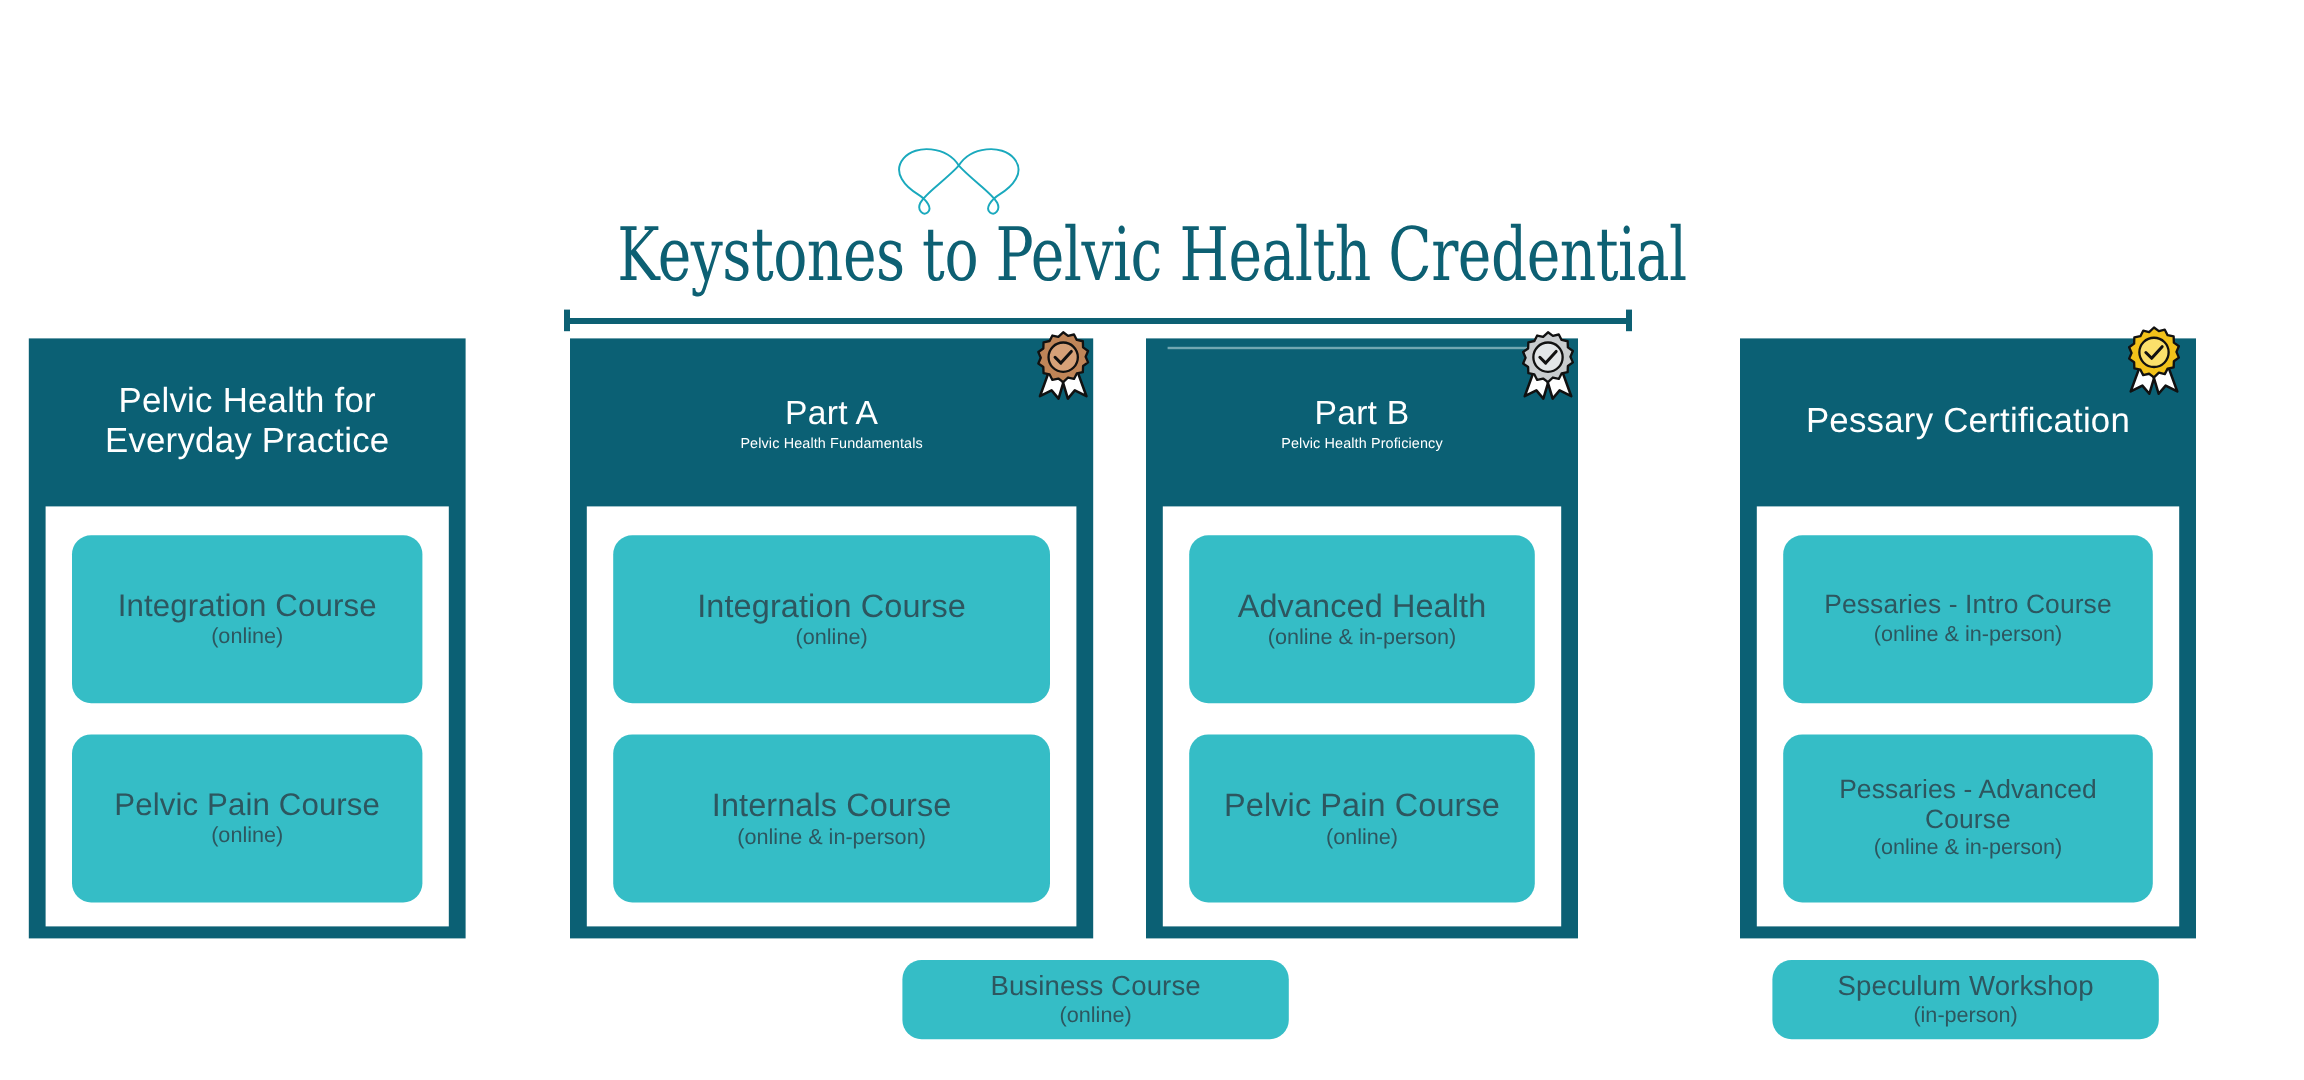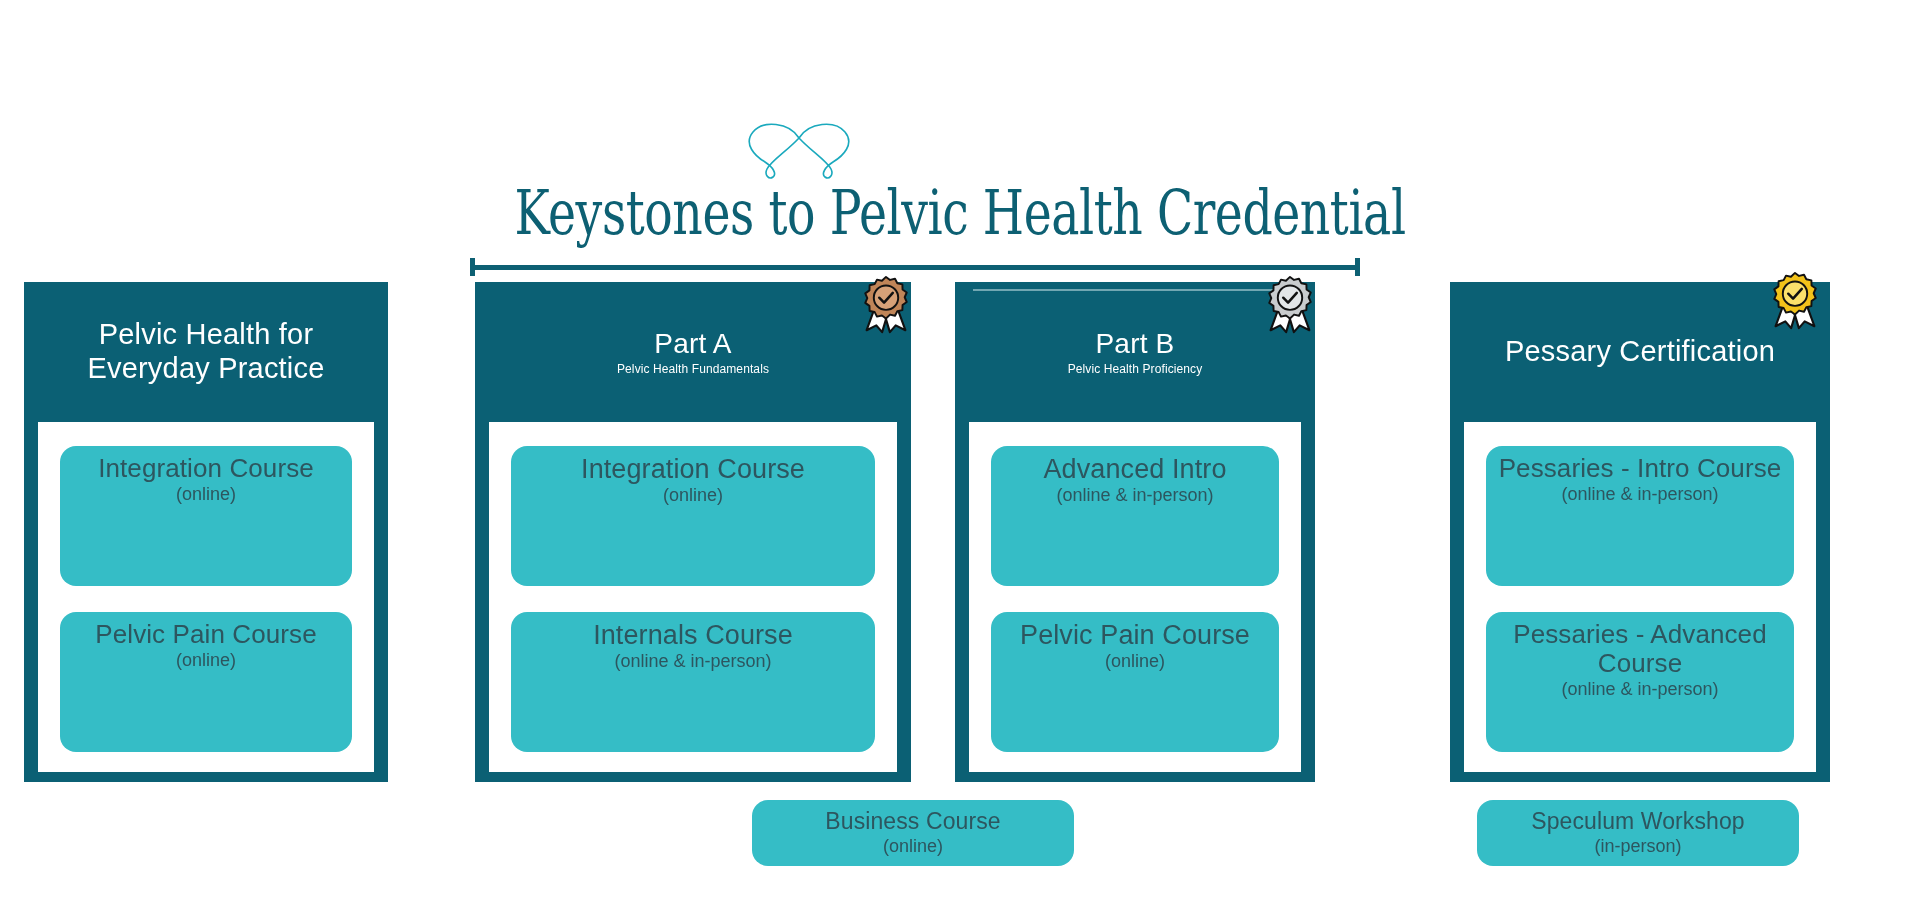"Integration Course" .course-pill { justify-content: none -> center }
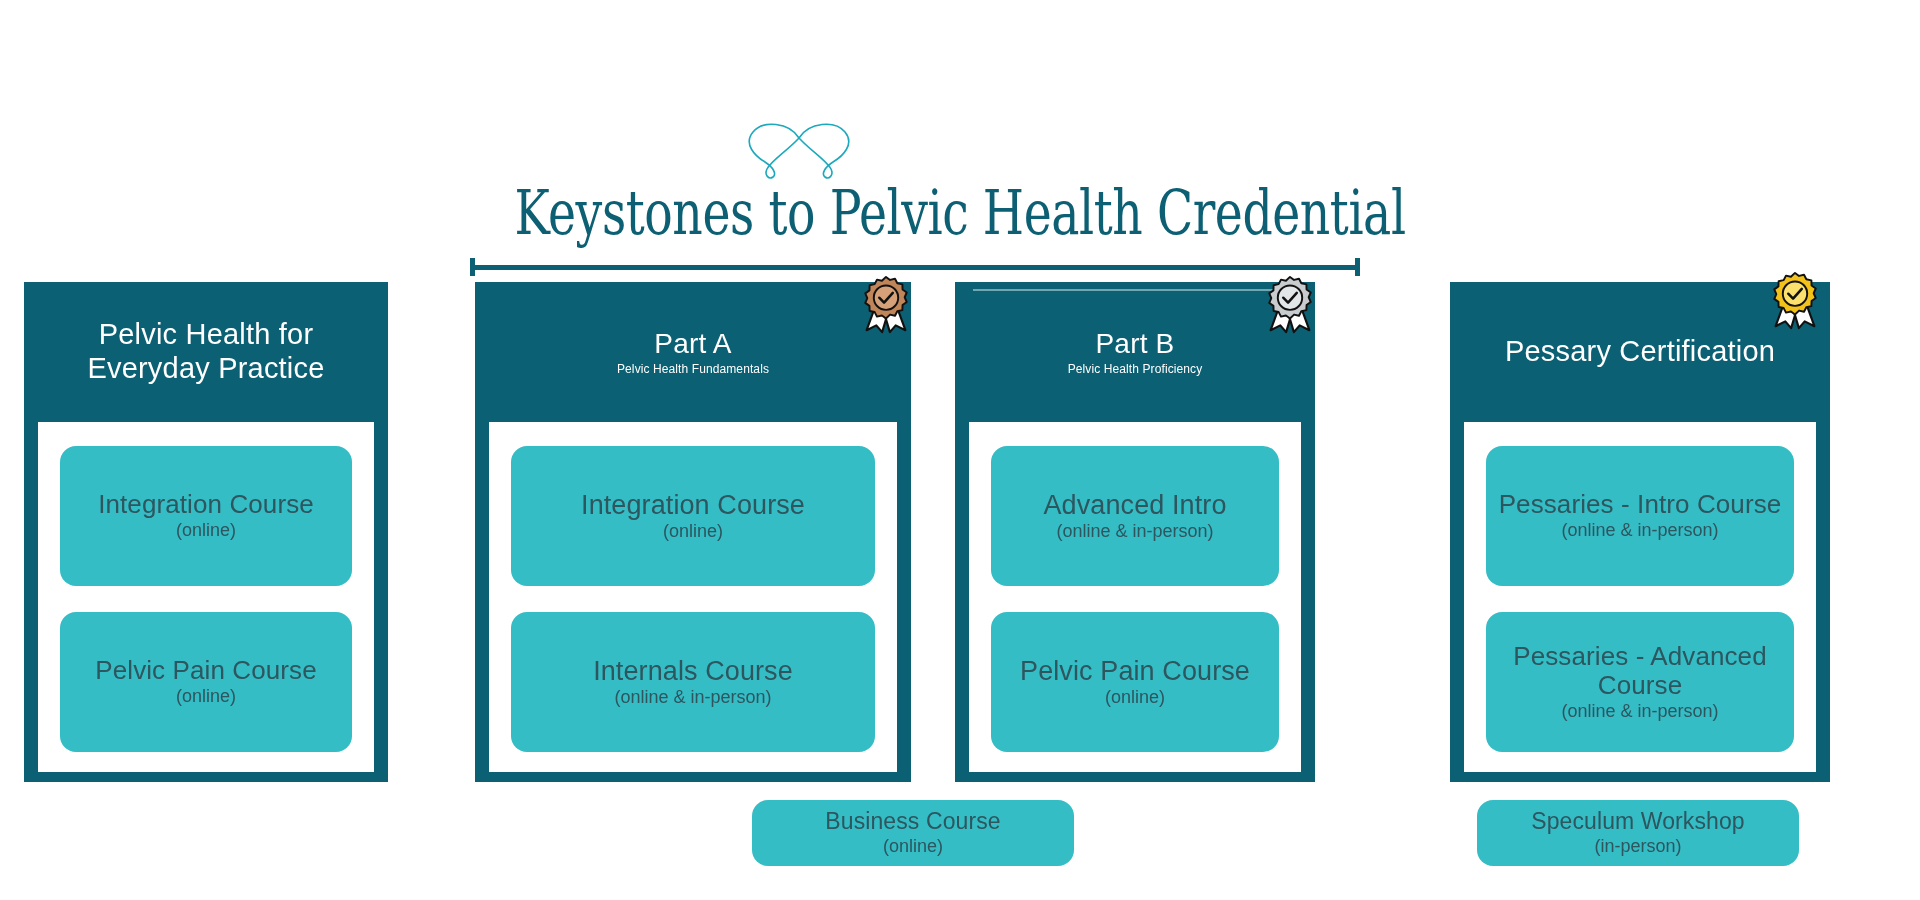"Advanced Intro" div.course-name { text: Intro -> Health }
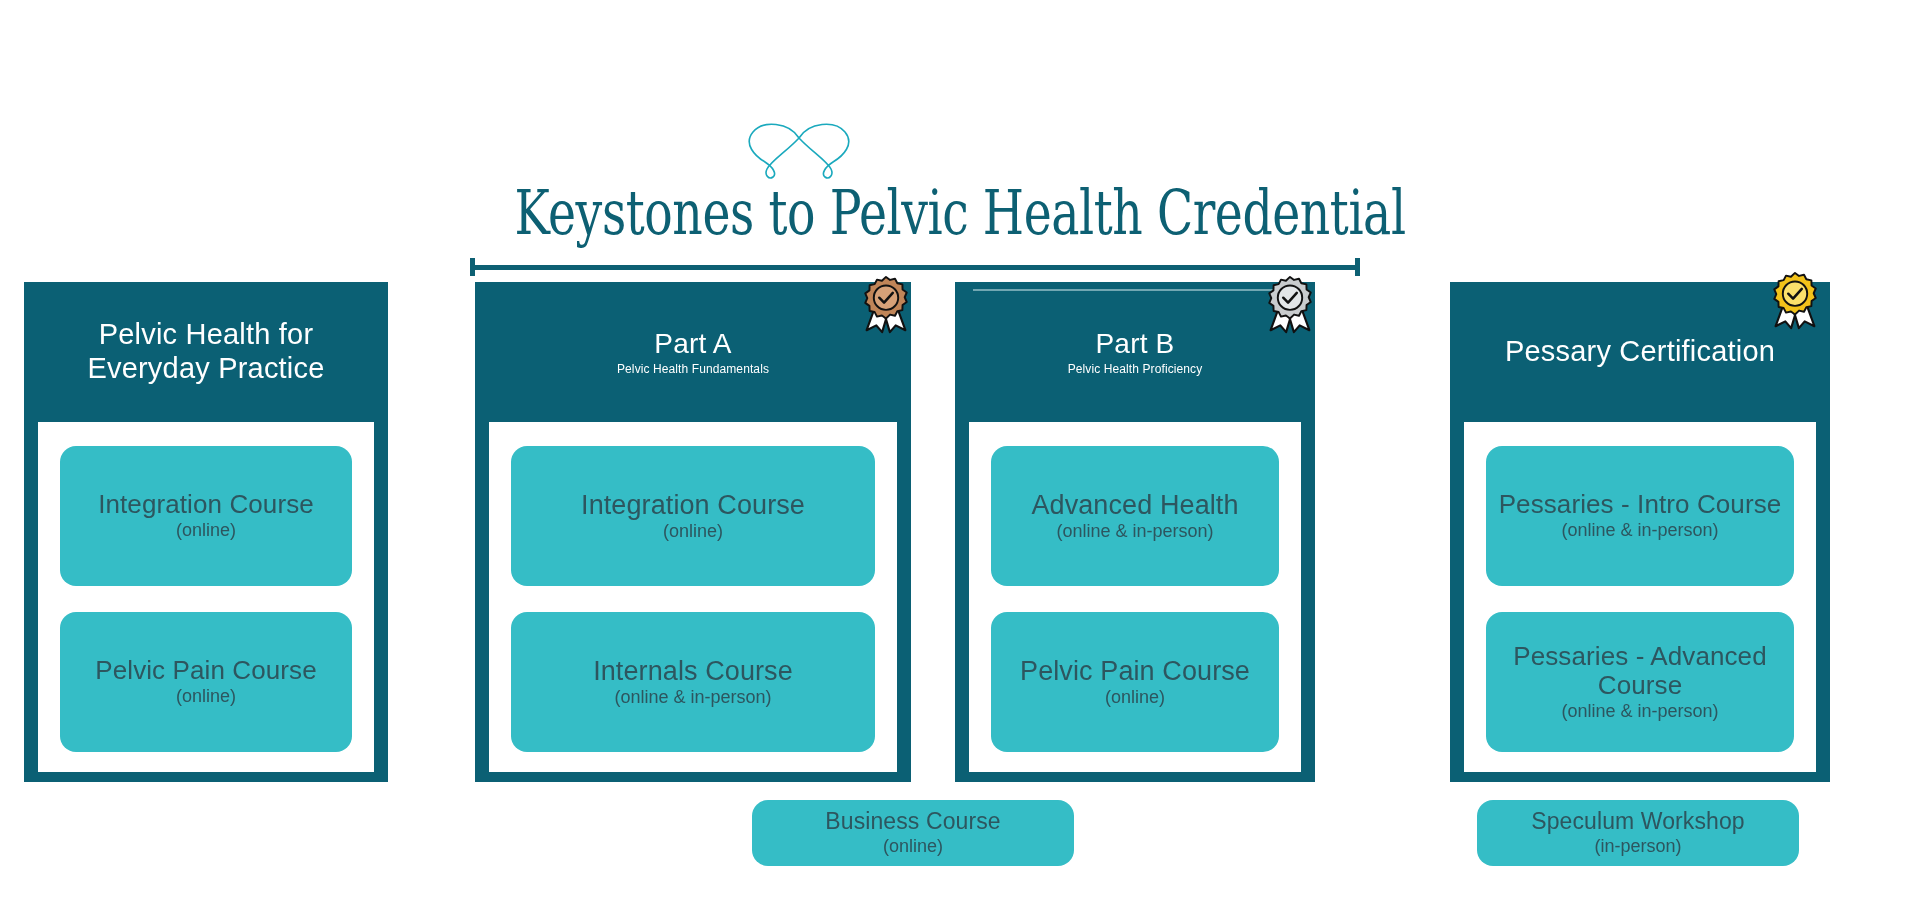"Pessaries - Intro Course" #card-pessary .course-name { font-size: 26px -> 22px }
